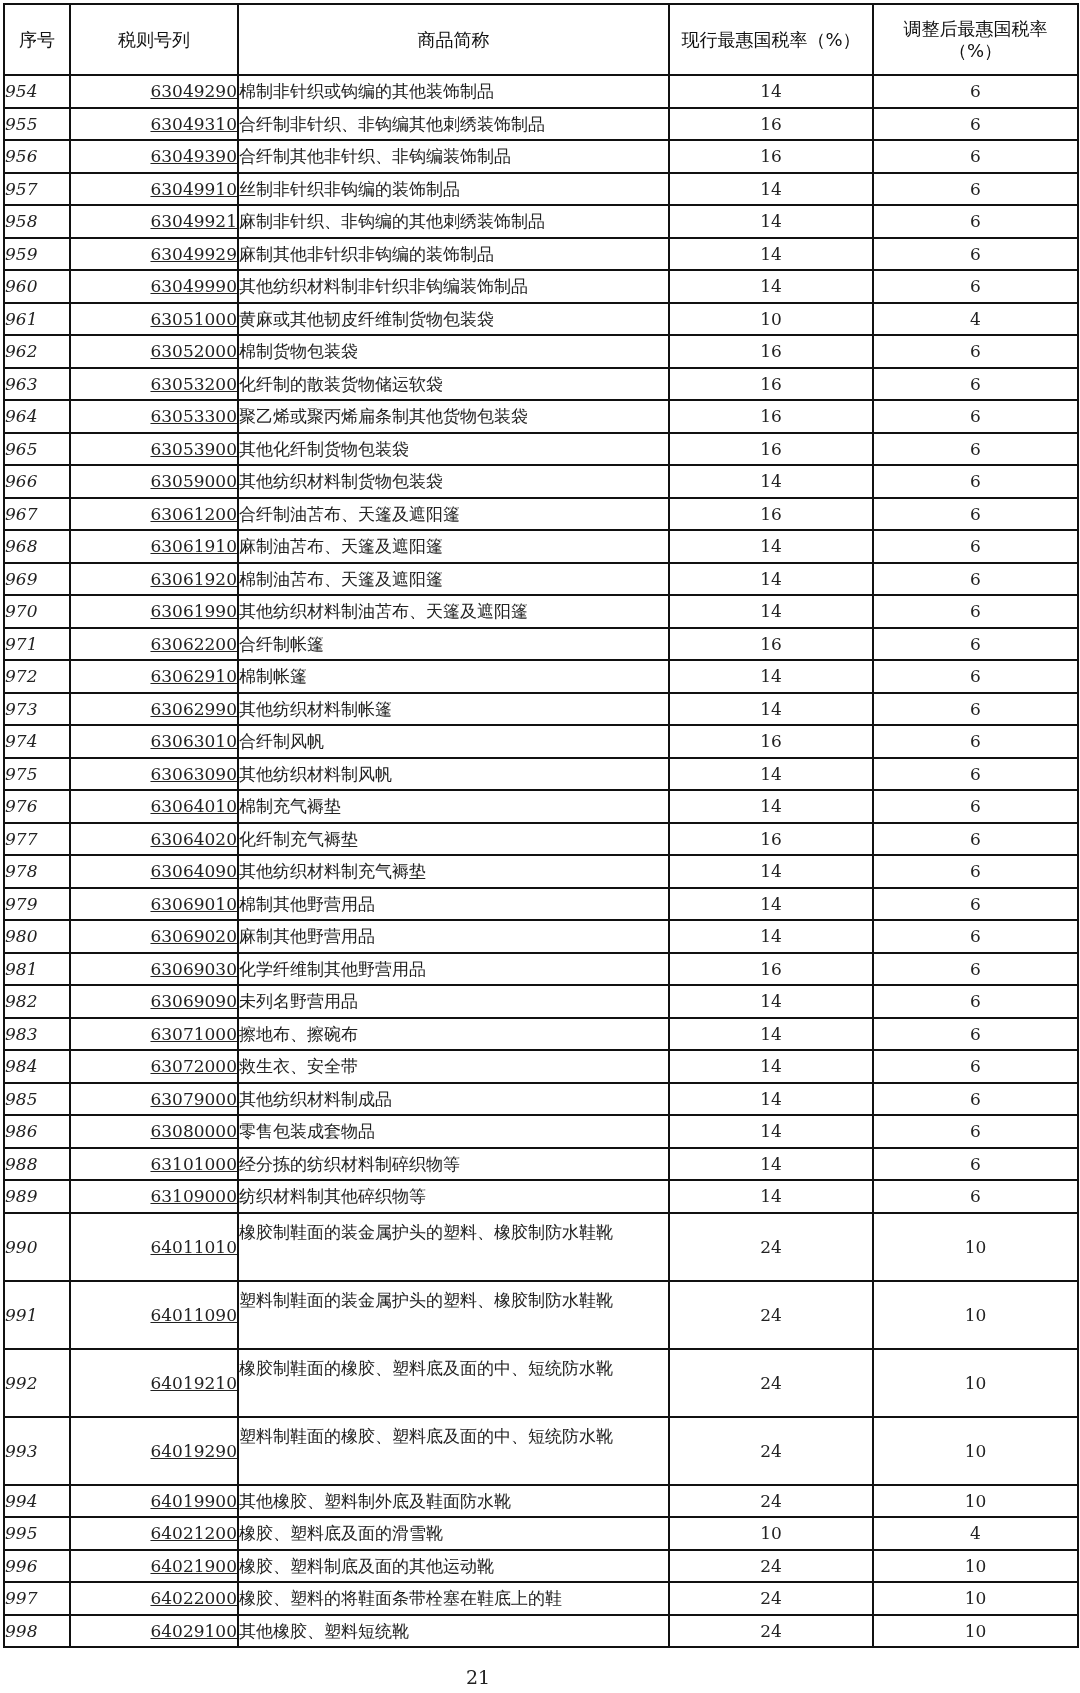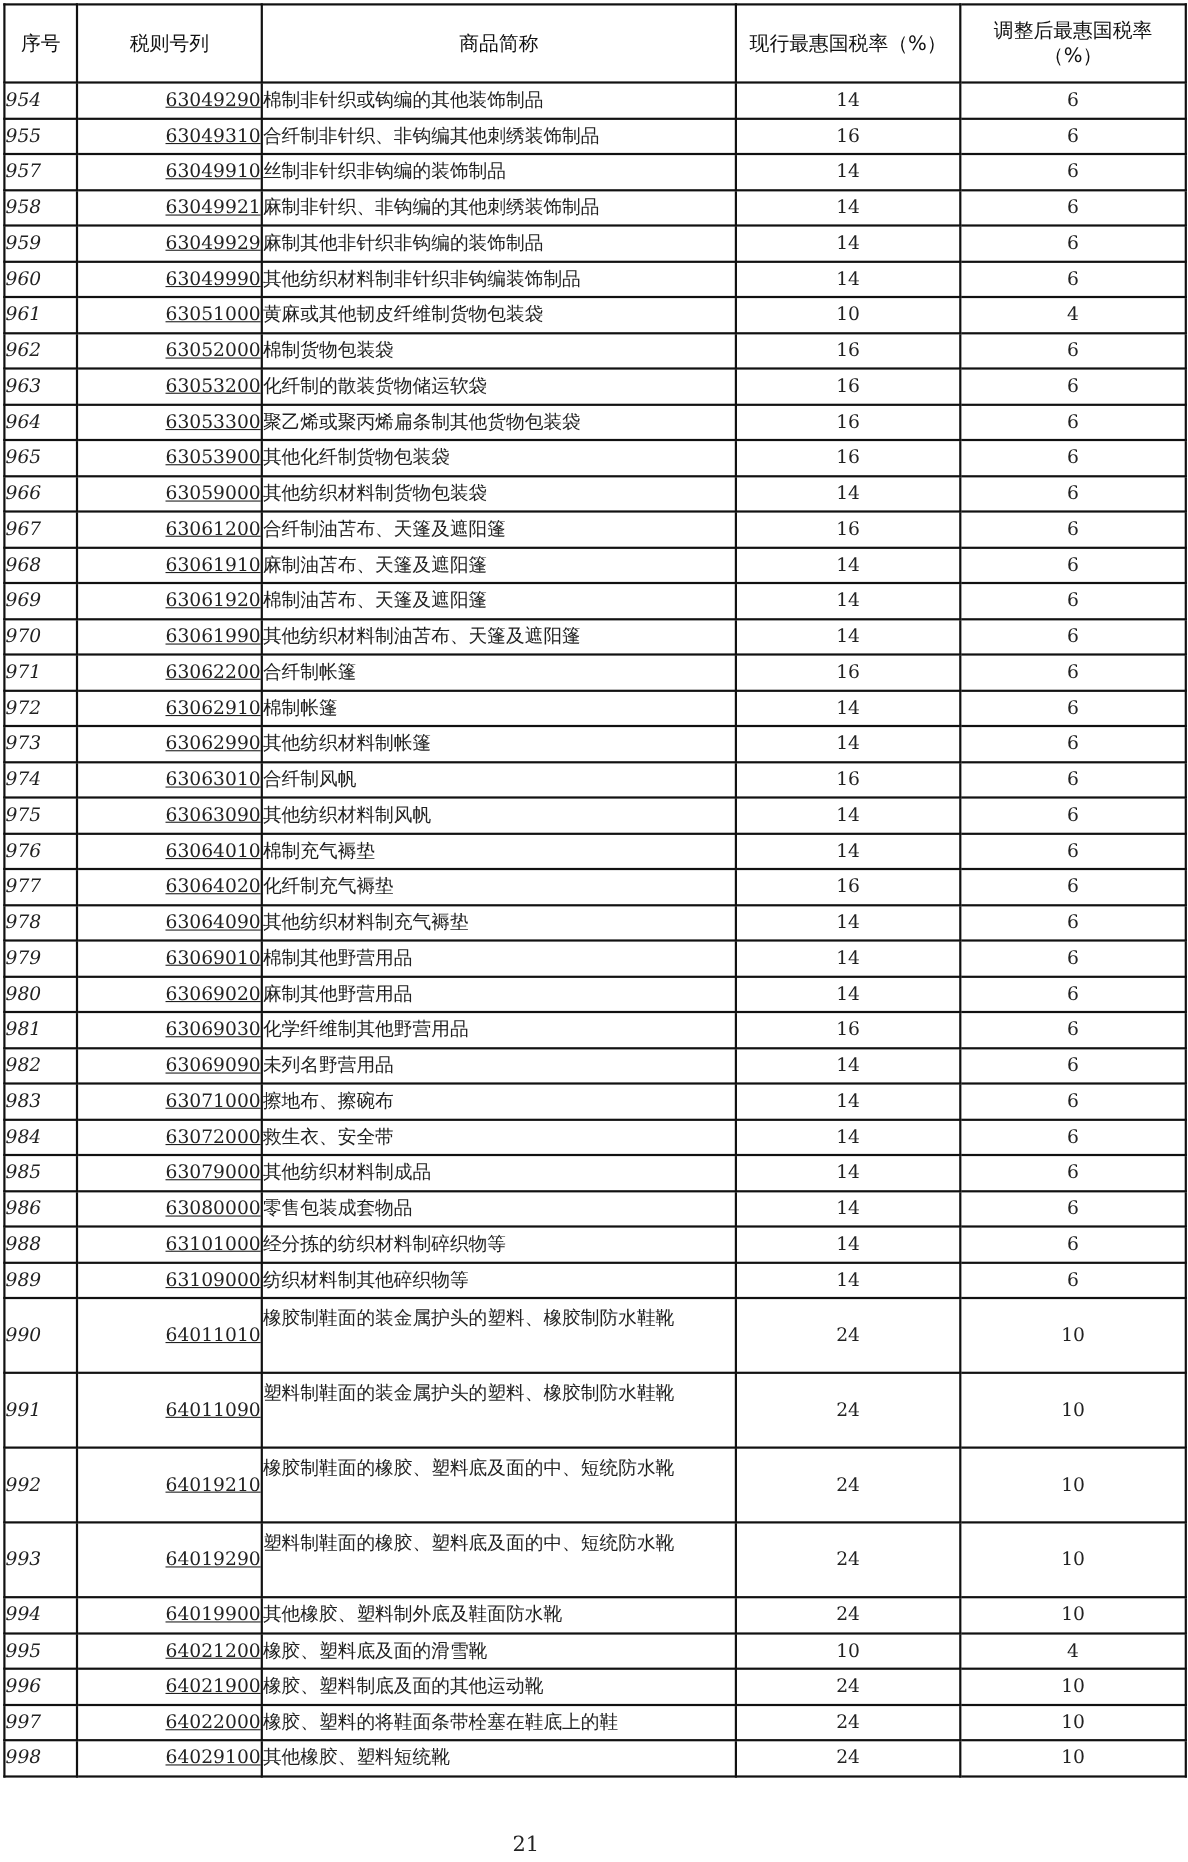"956" tr { html: none -> <tr> <td>956</td> <td>63049390</td> <td>合纤制其他非针织、非钩编装饰制品</td> <td>16</td> <td>6</td> </tr> }
